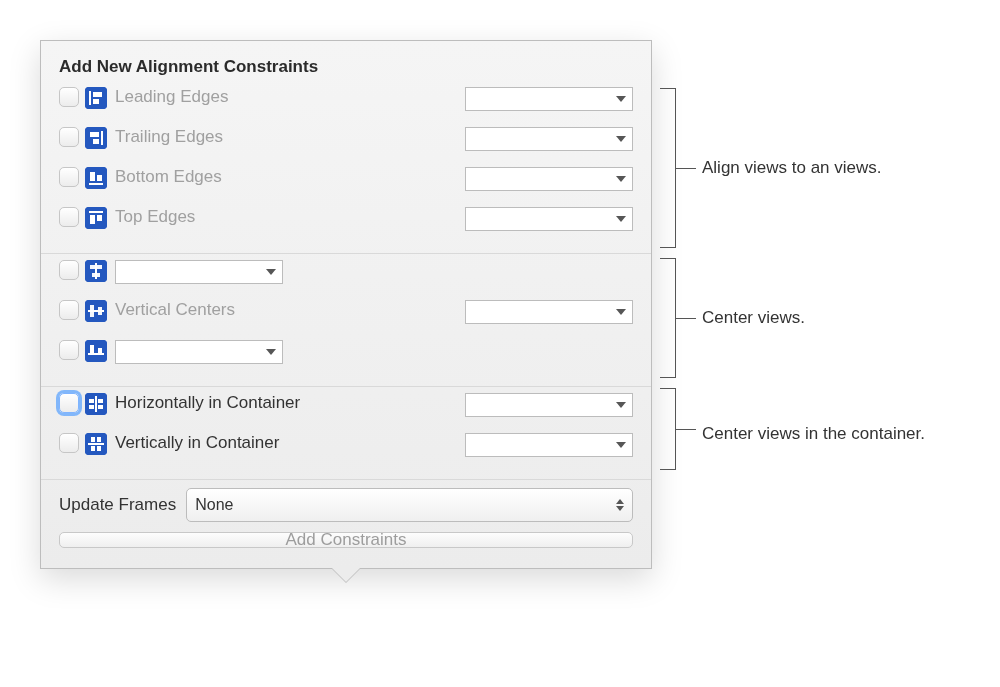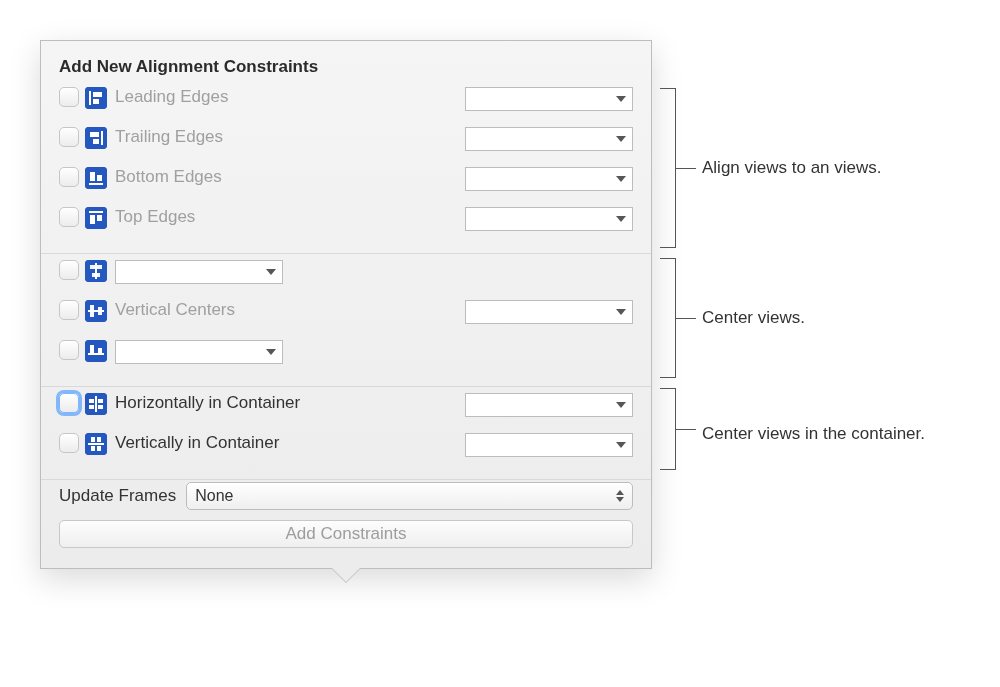"Update Frames" .footer-row { padding: 2px 18px 0 18px -> 8px 18px 0 18px }
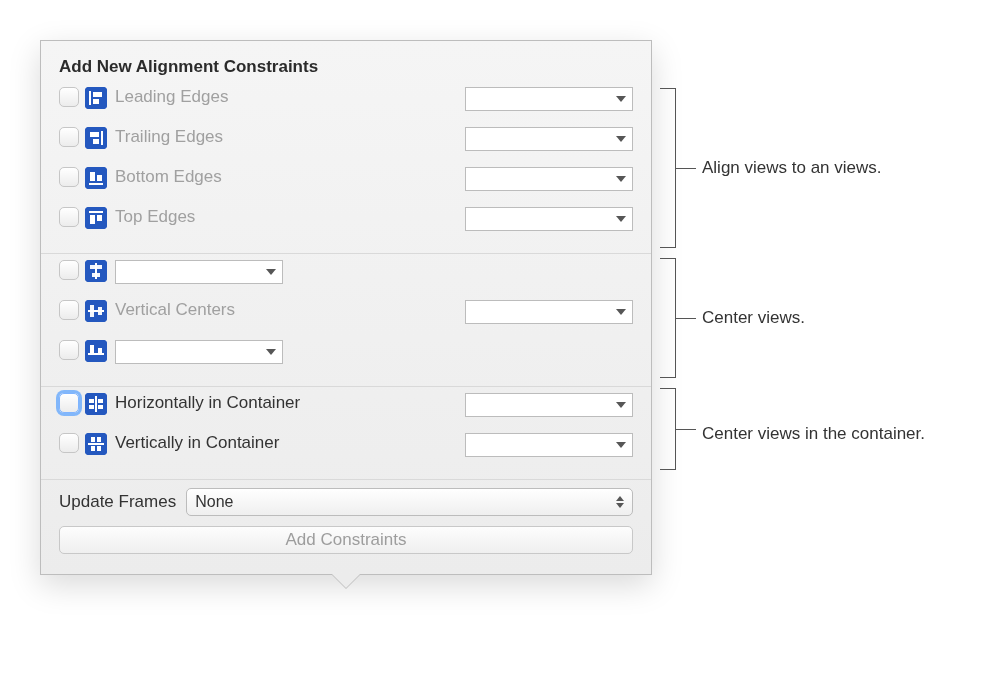"None" .select { height: 28px -> 34px }
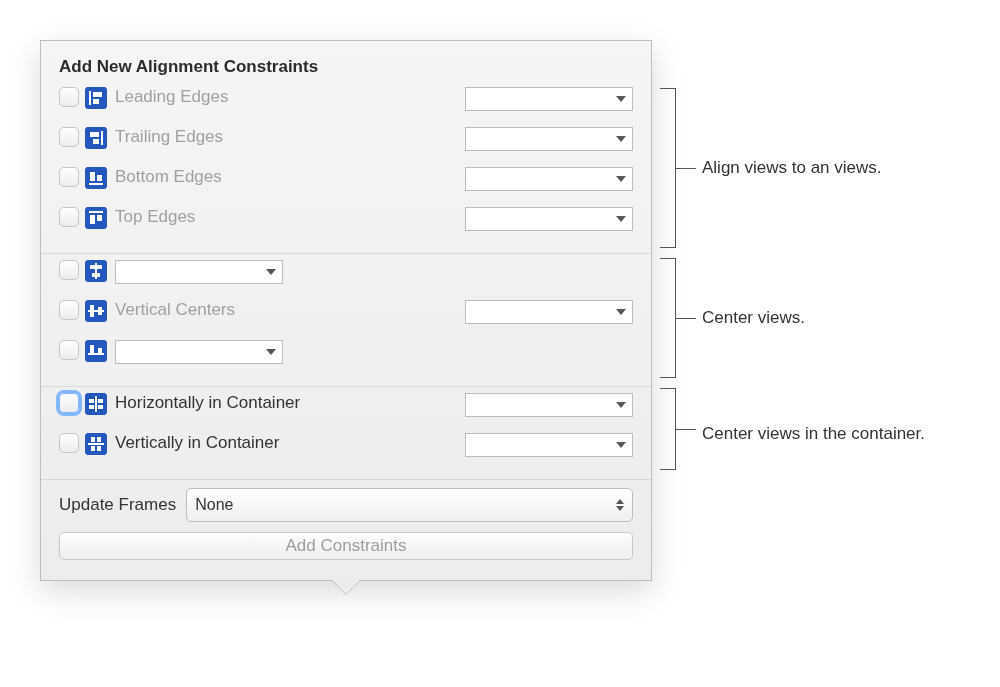"Add Constraints" .add-btn { height: 28px -> 16px }
